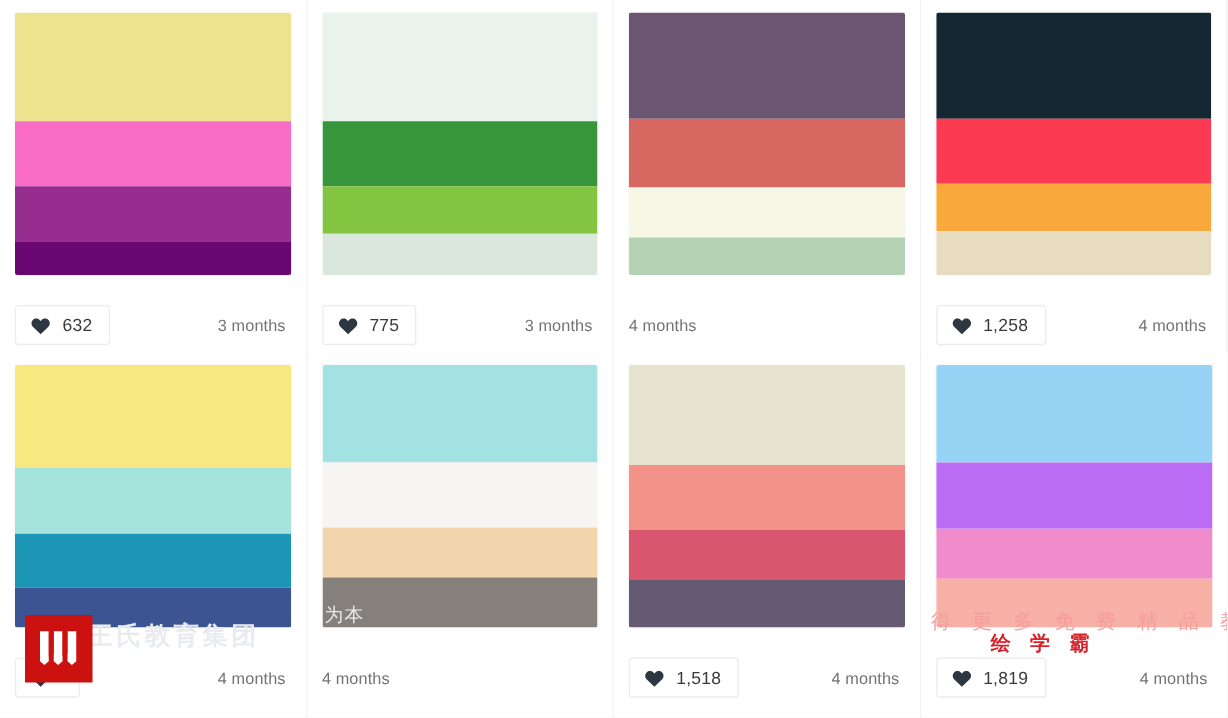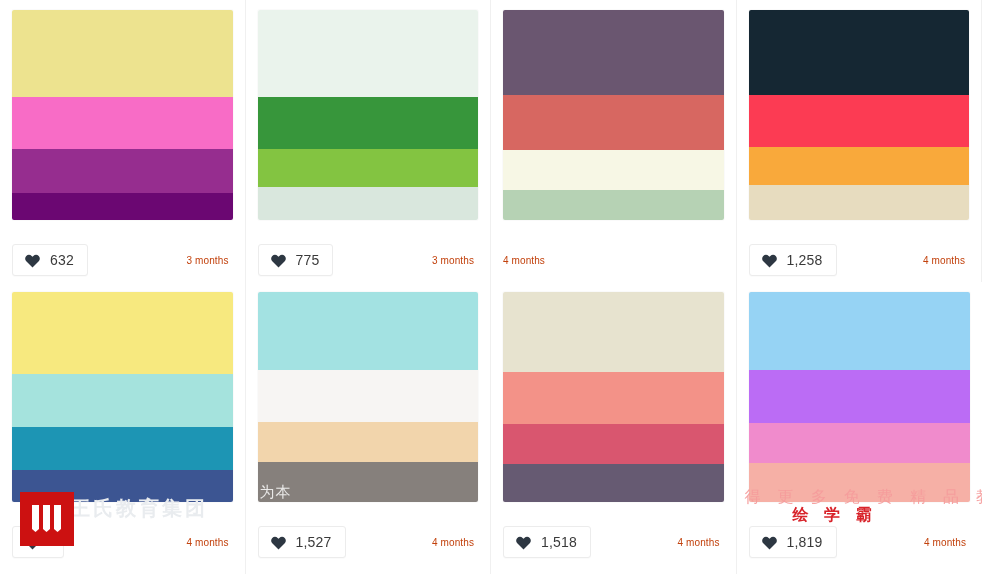"3 months" .card-age { color: #c2410c -> #737373; font-size: 10px -> 13px }
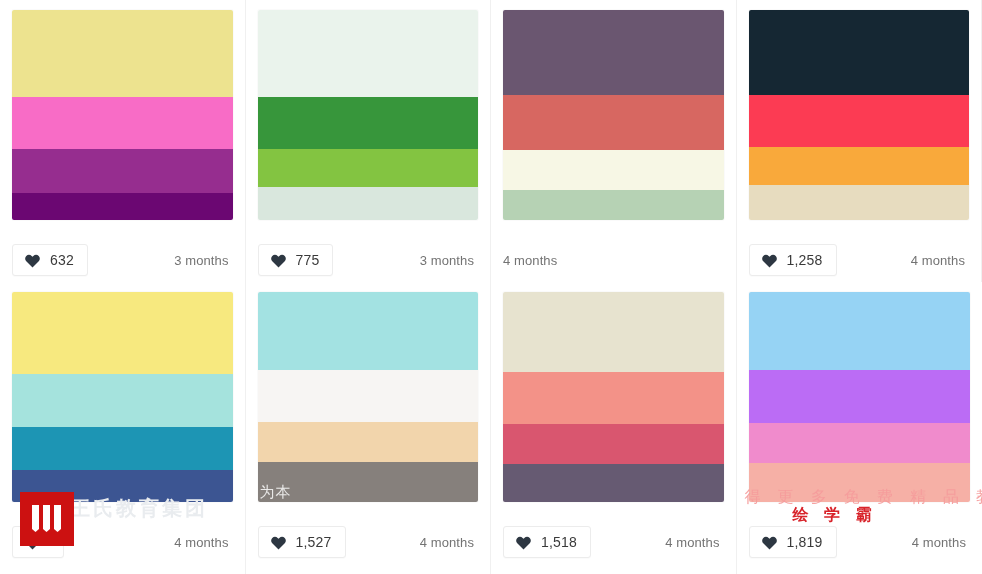"1,527" div.like-button { html: <div> <svg> <path></path> </svg> <span>1,527</span> </div> -> none }
